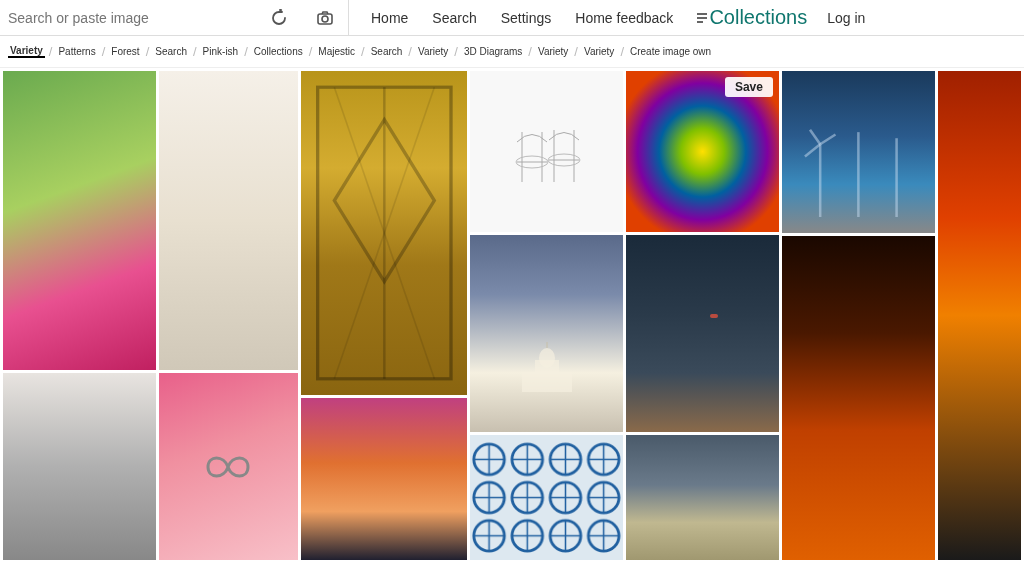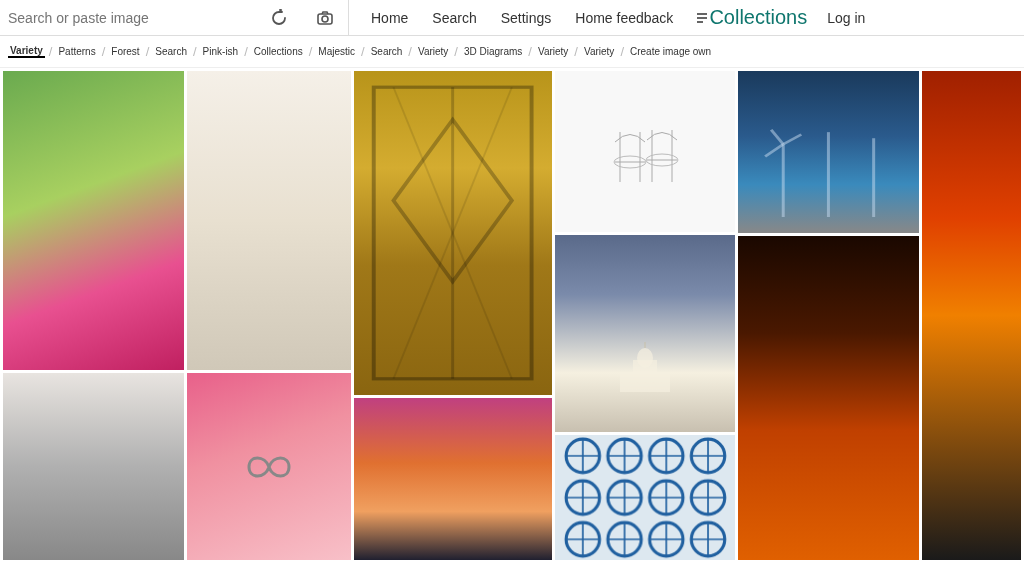"Save" div.col { html: none -> <div> <div> <div></div> <div>Save</div> </div> <div> <div> <div></div> </div> </div> <div> <div></div> </div> </div> }
